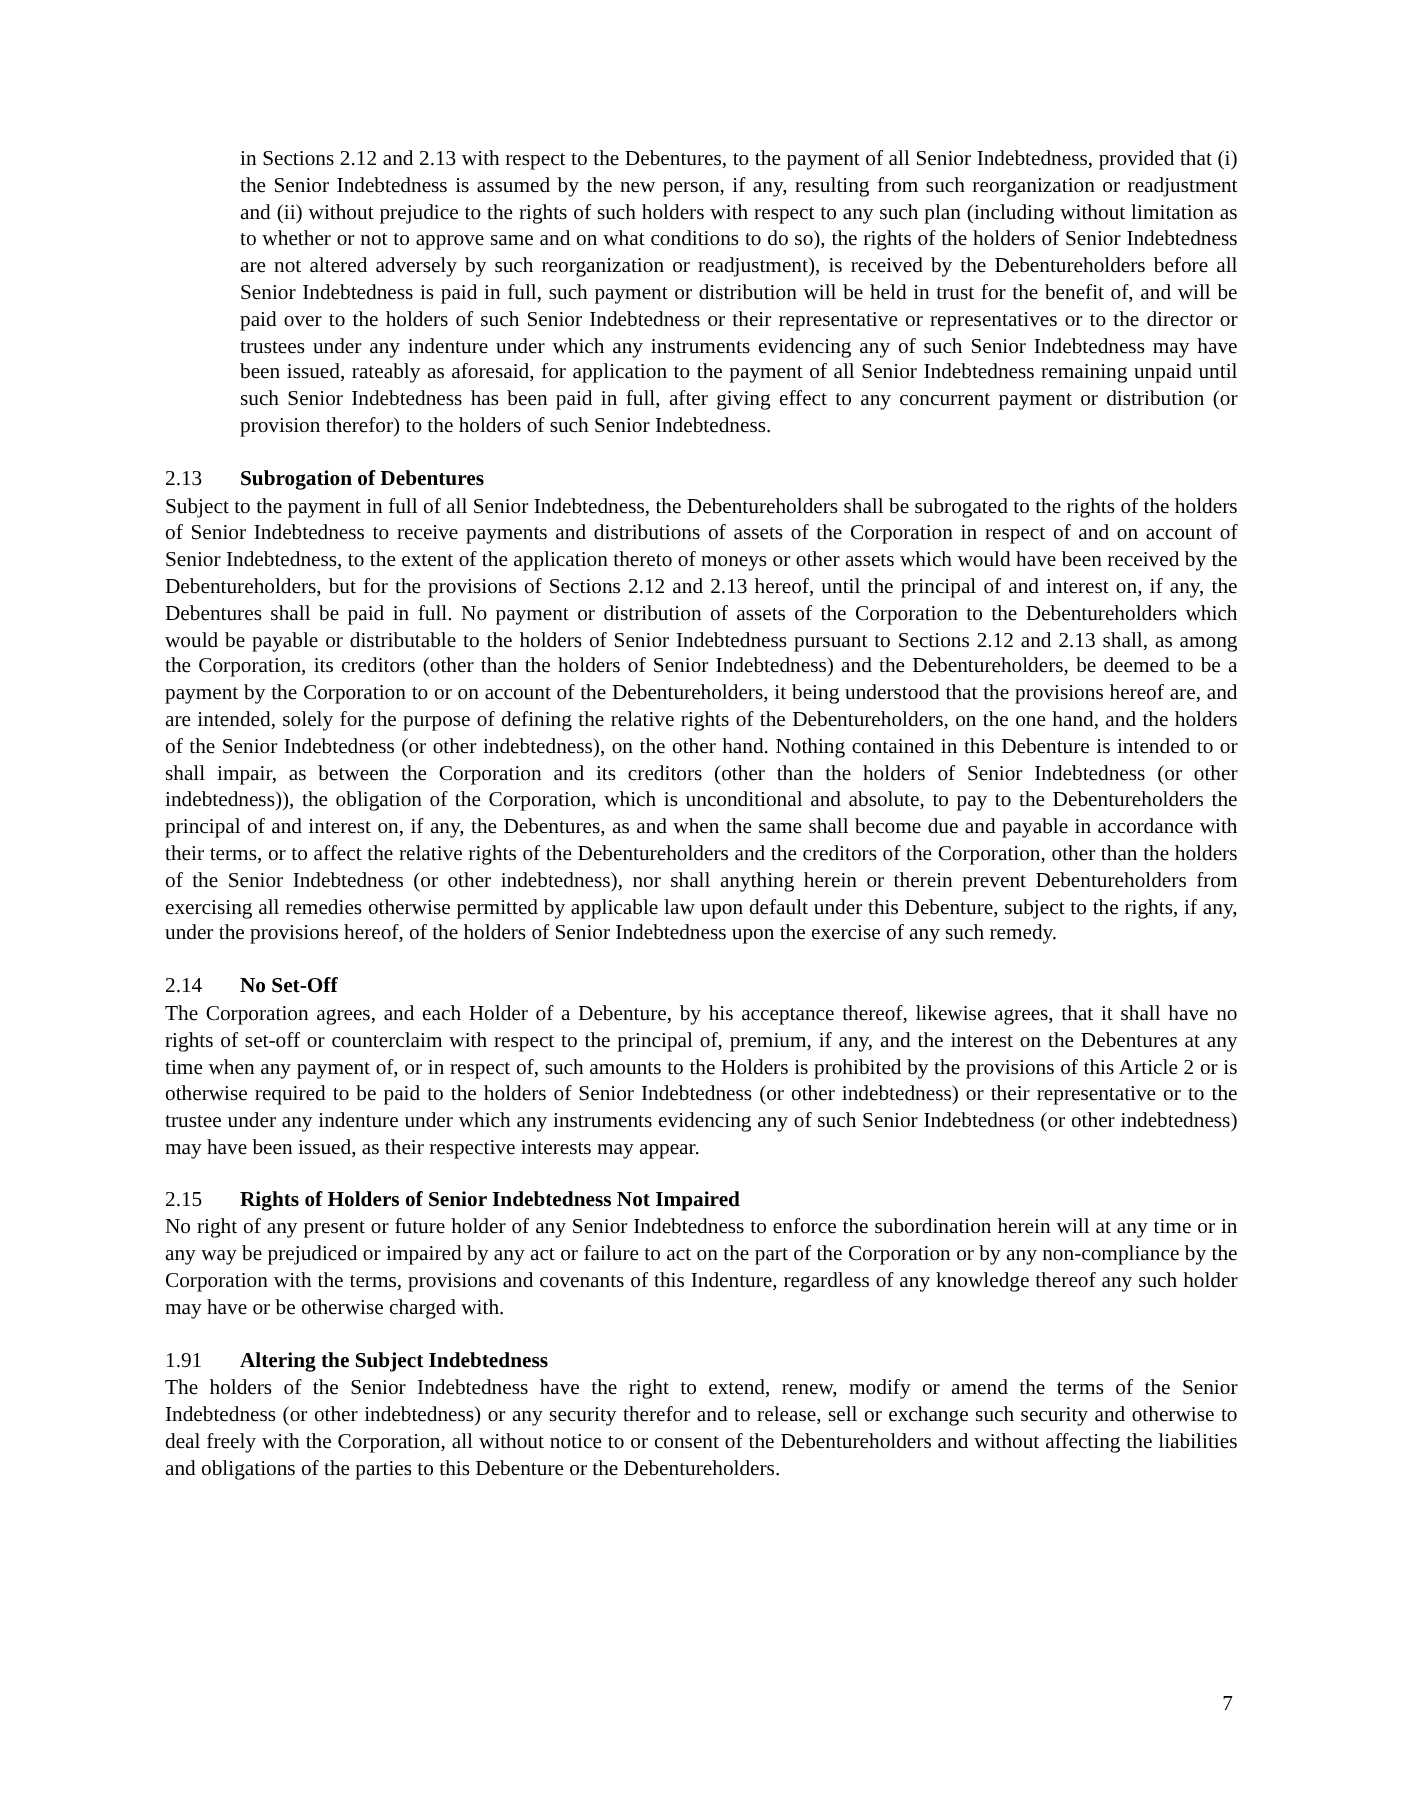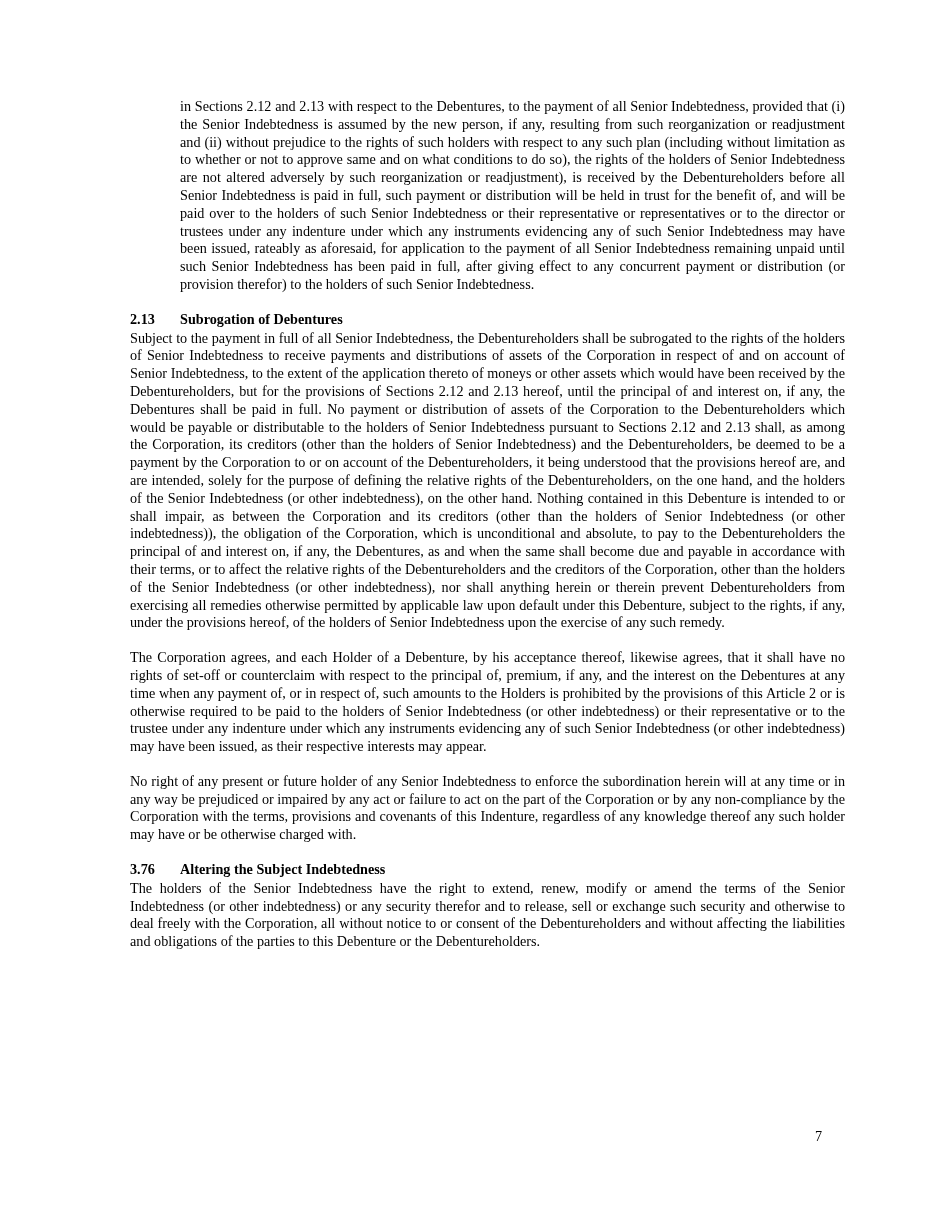"in Sections 2.12 and 2.13" .text-col { margin-left: 20px -> none }
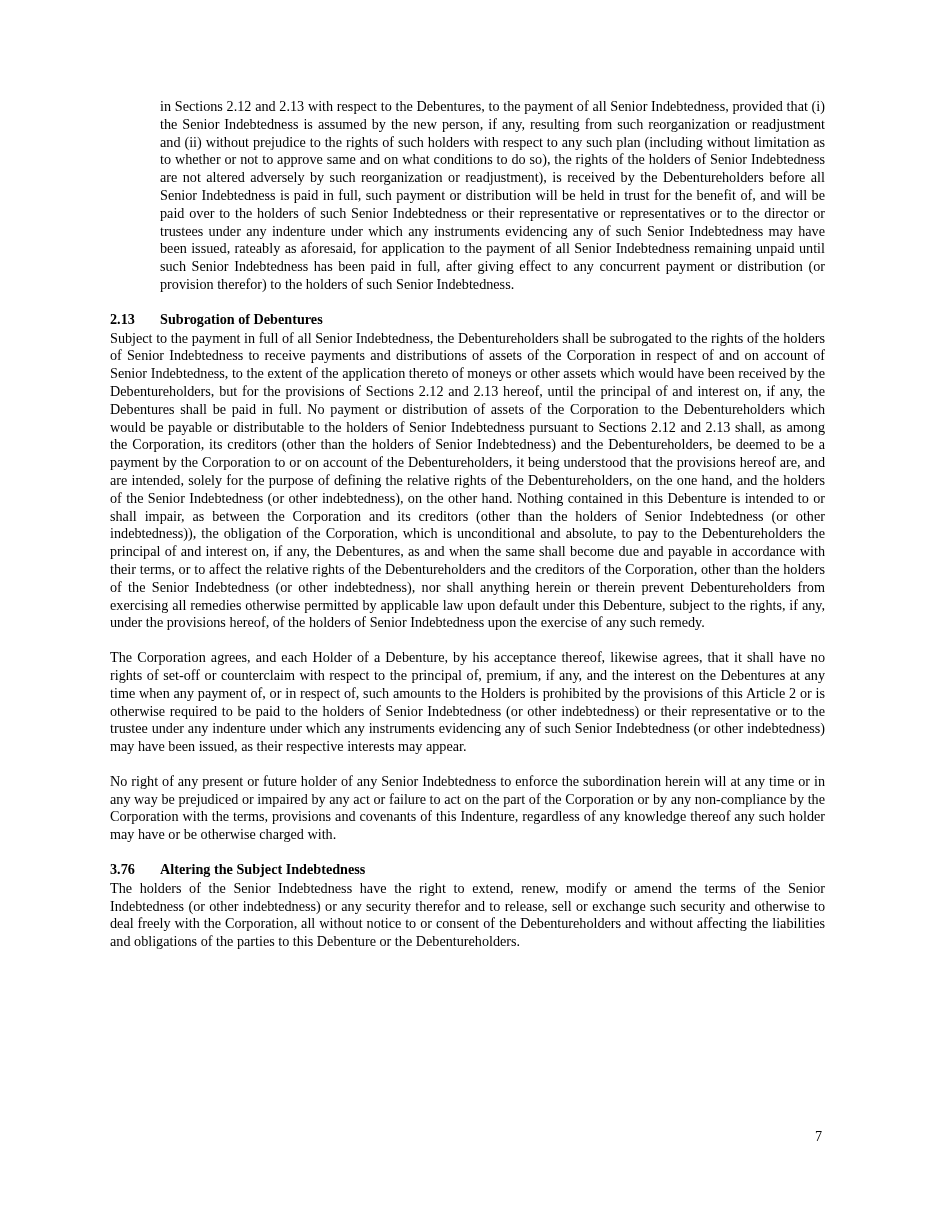"2.13" .sec-num { font-weight: bold -> normal }
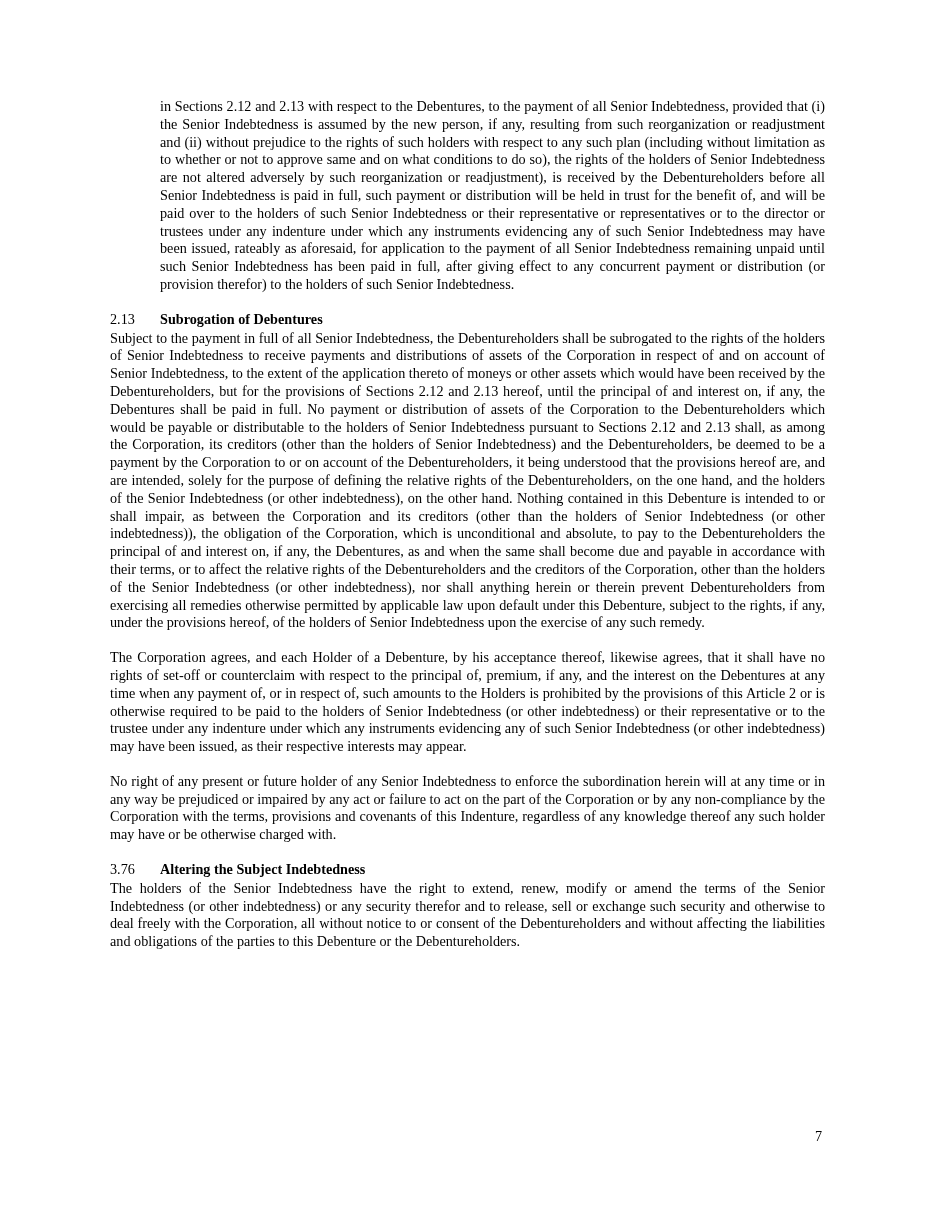"2.14 No Set-Off" div.heading { html: none -> <div> <span>2.14</span><span>No Set-Off</span> </div> }
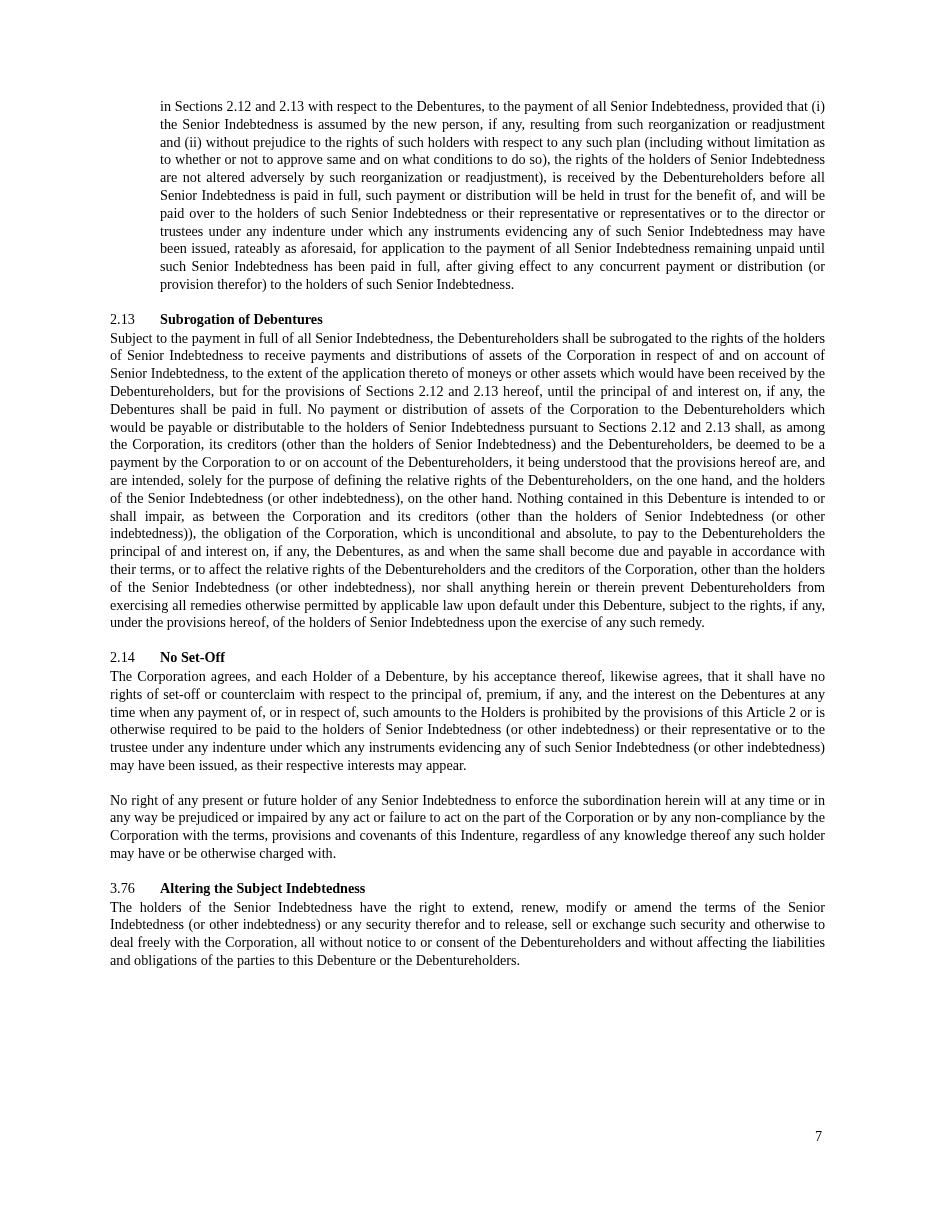"2.15 Rights of Holders of" div.heading { html: none -> <div> <span>2.15</span><span>Rights of Holders of Senior Indebtedness Not Impaired</span> </div> }
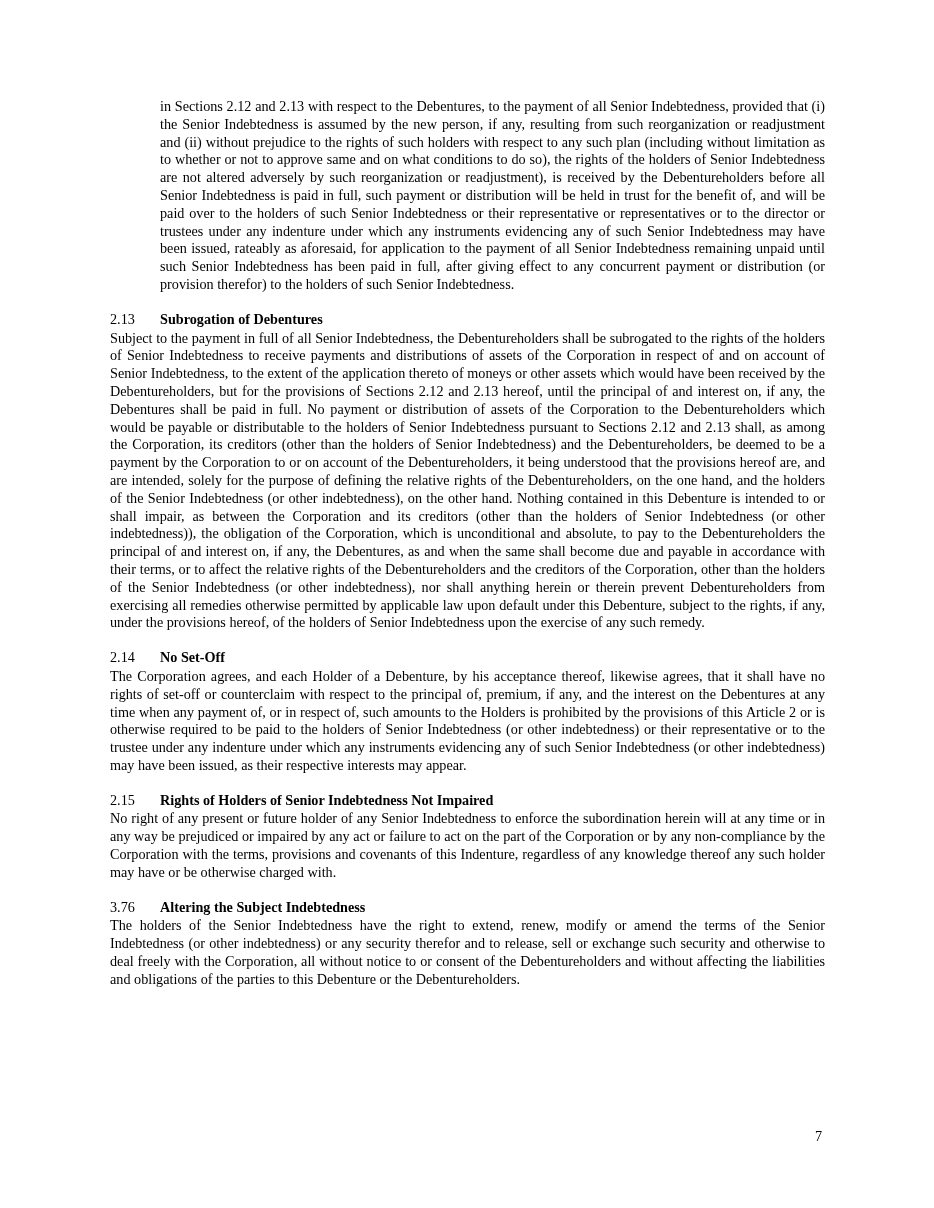"3.76" span.sec-num { text: 3.76 -> 1.91 }
